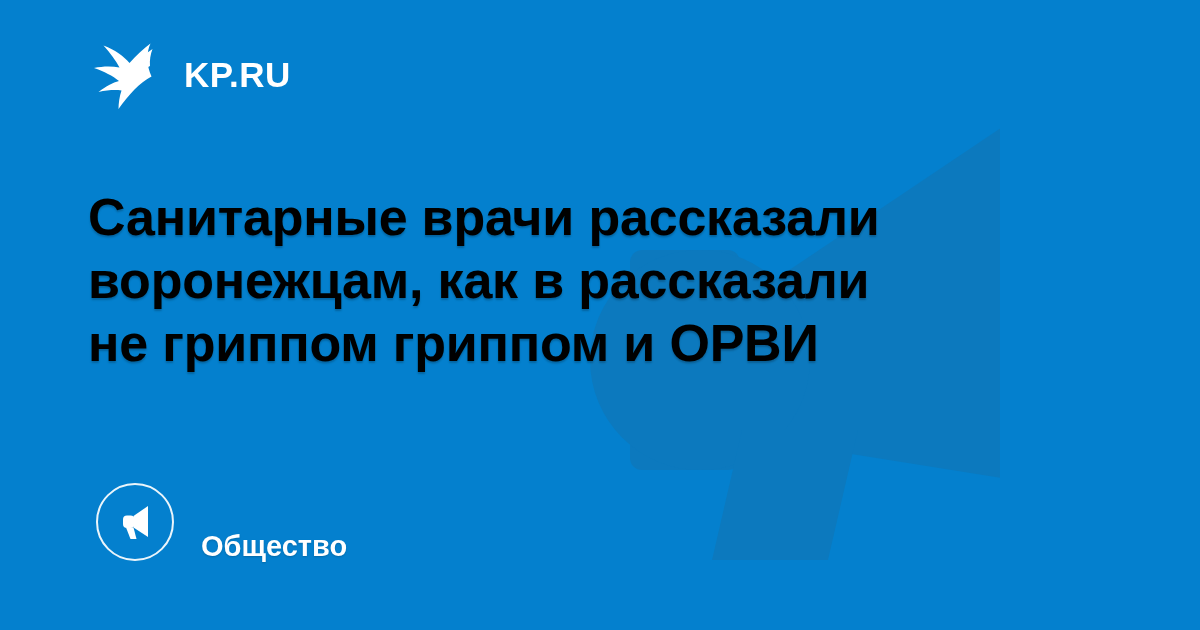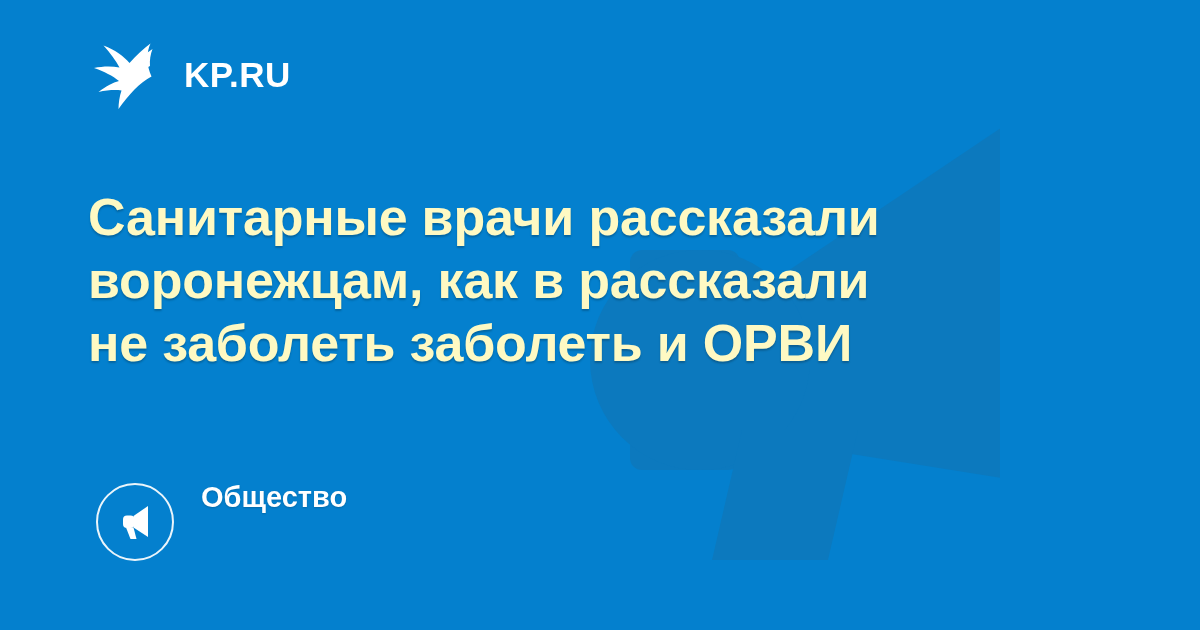"Санитарные врачи рассказали" .headline { color: #fef9c3 -> #000000 }
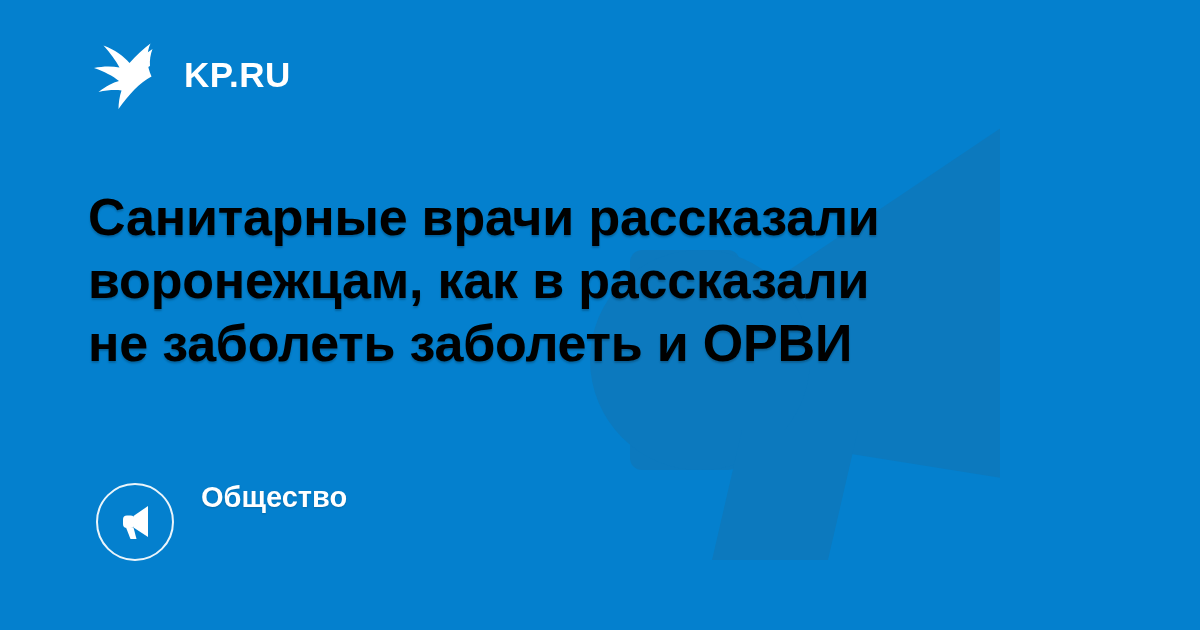"не заболеть заболеть и ОРВИ" span.headline-line { text: заболеть заболеть -> гриппом гриппом }
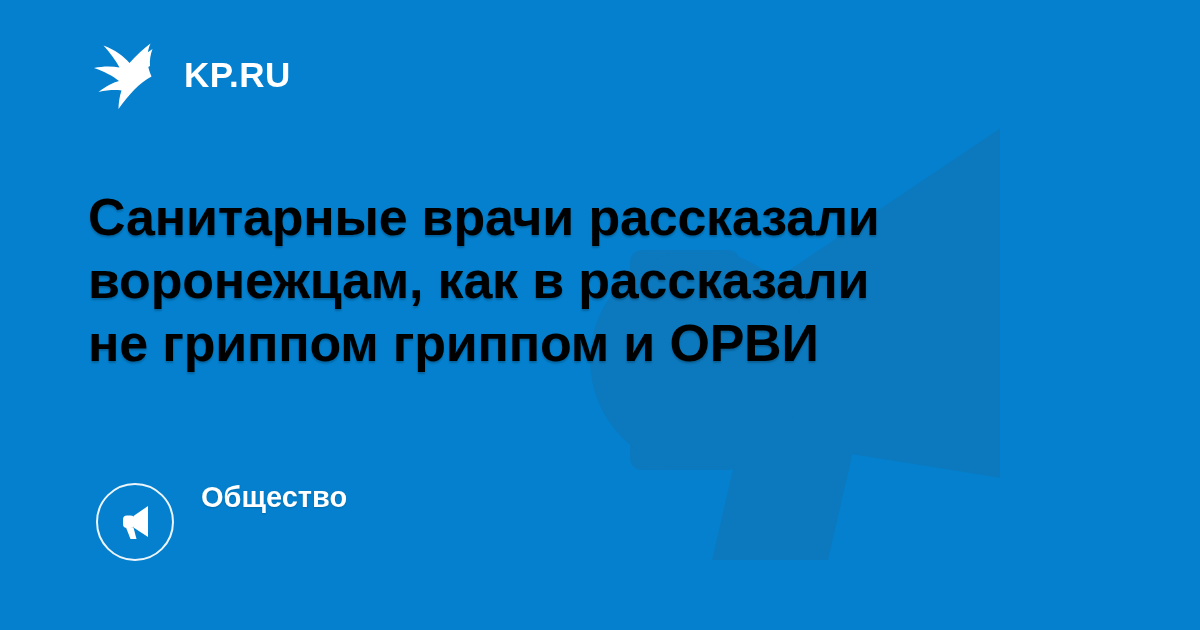"Общество" .category { align-items: flex-start -> flex-end }
